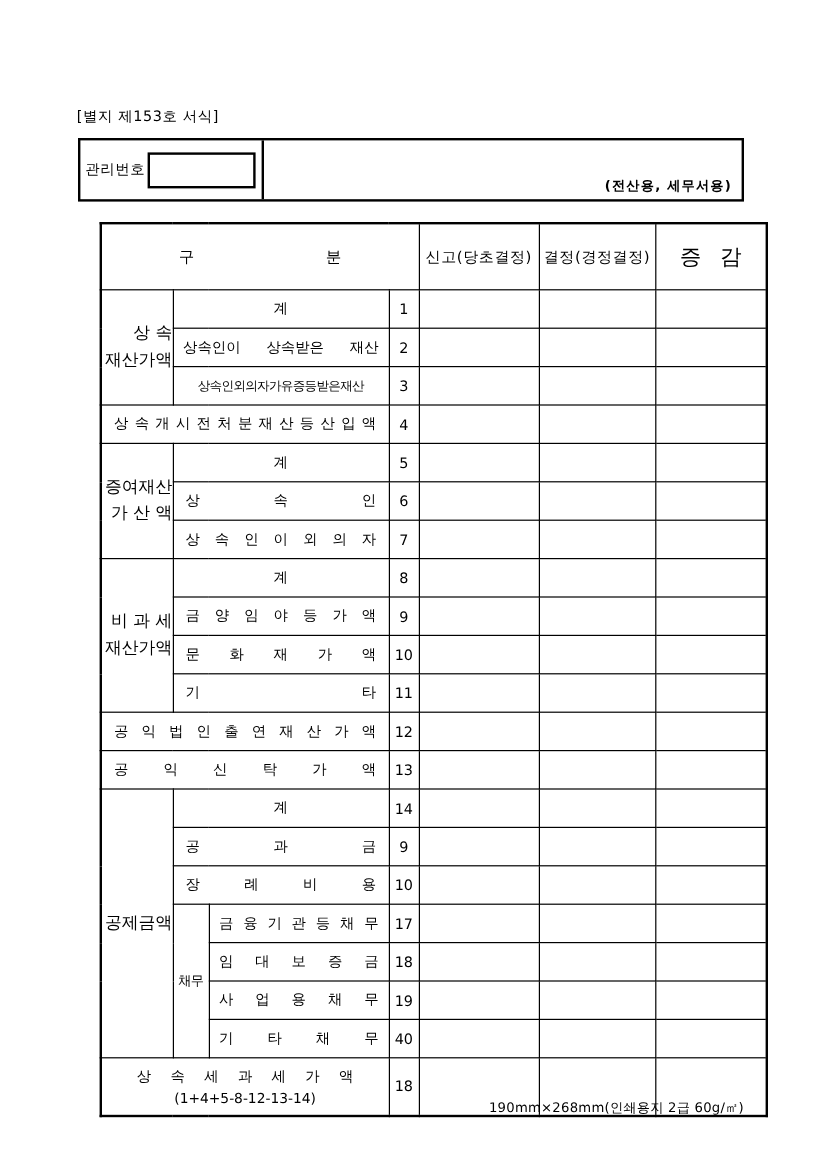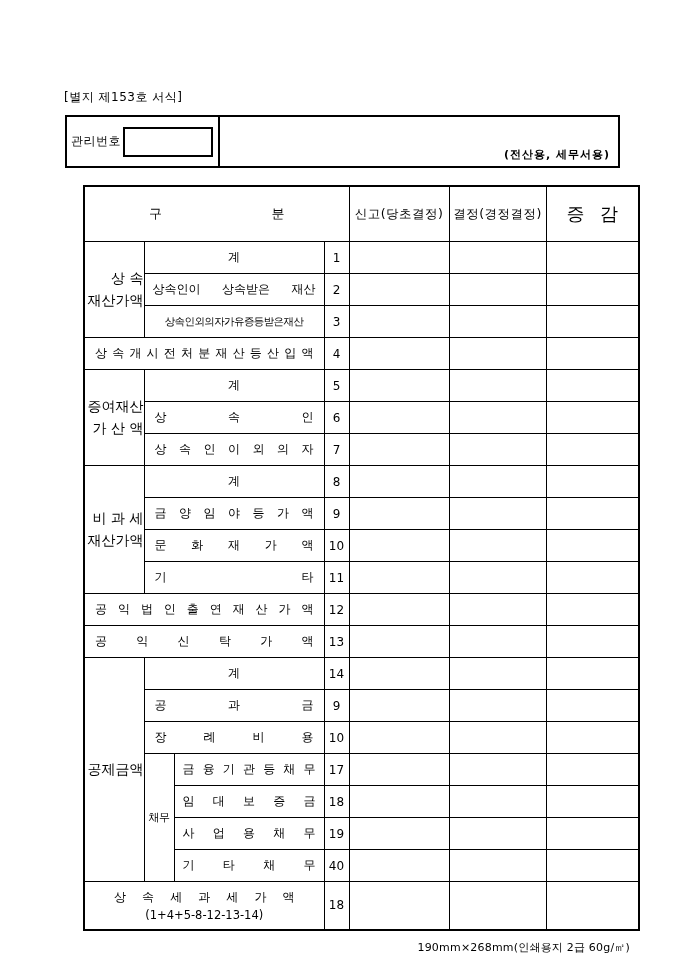"190mm×268mm(인쇄용지 2급 60g/㎡)" .footer-note { margin-top: 24px -> none; right: 50px -> 60px }
